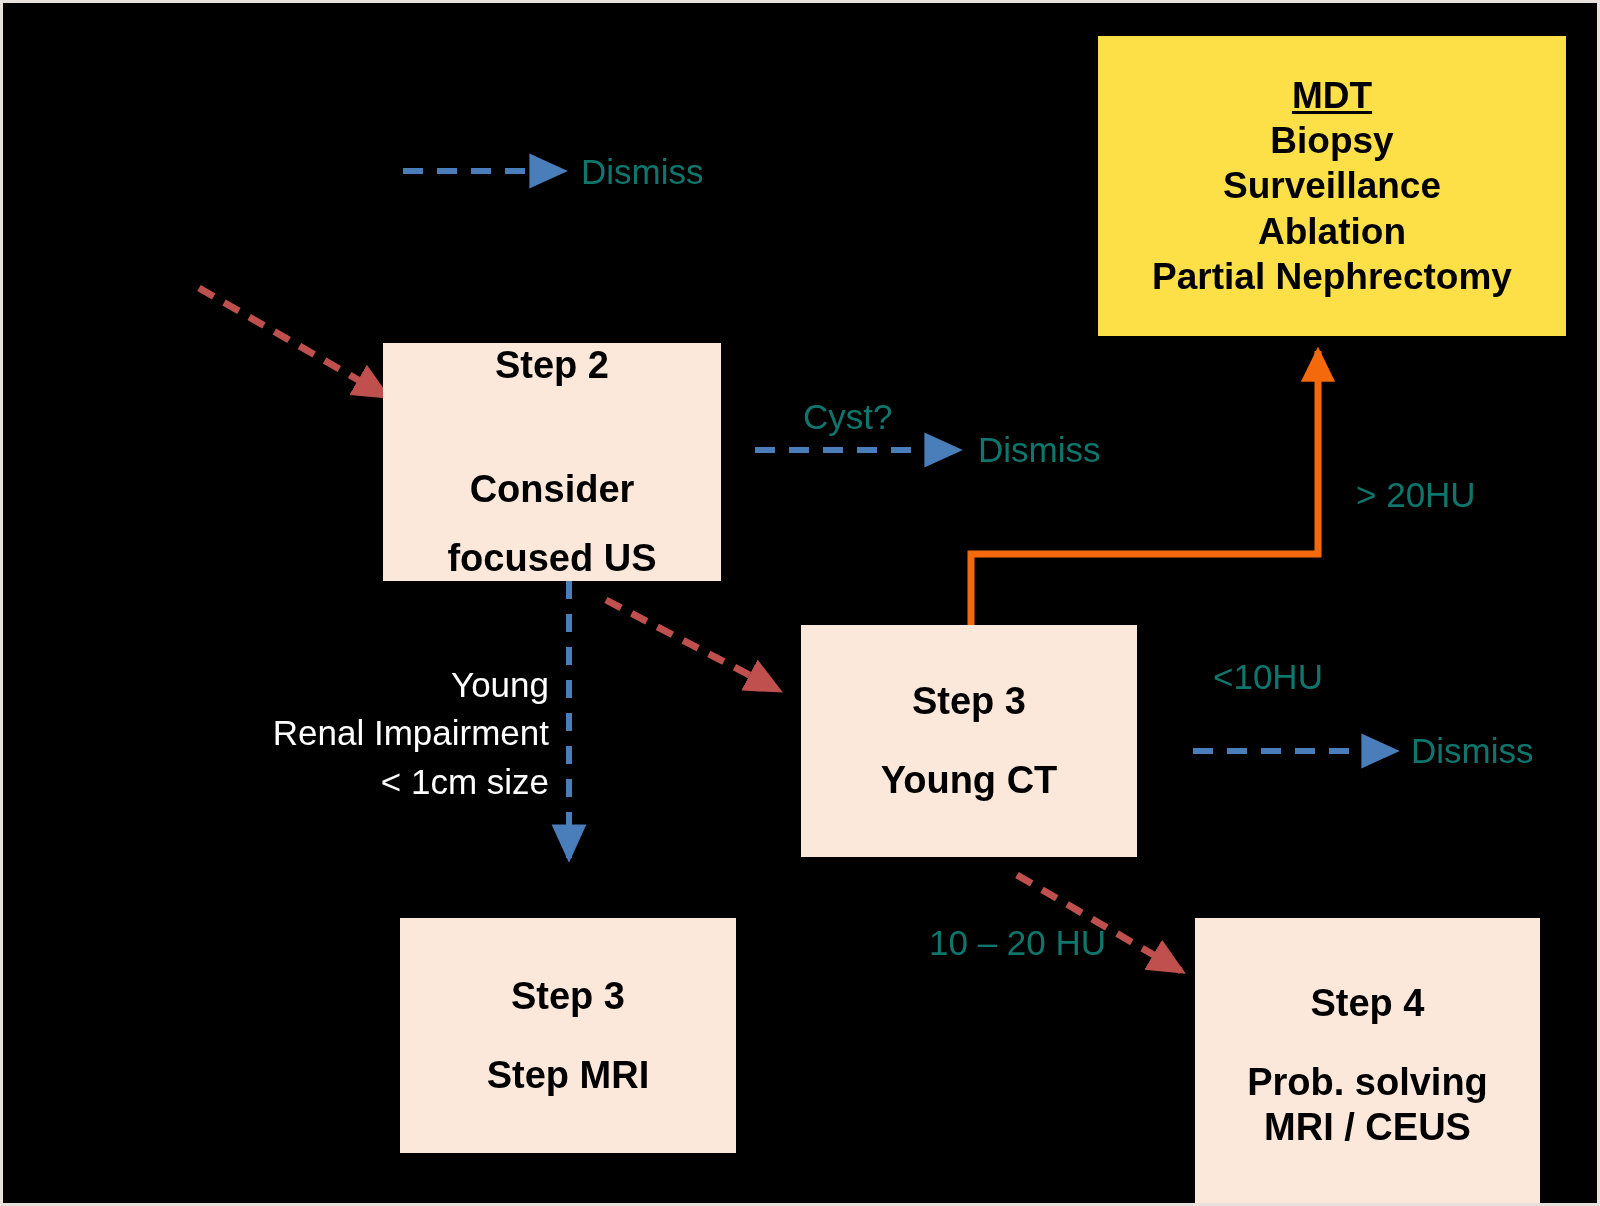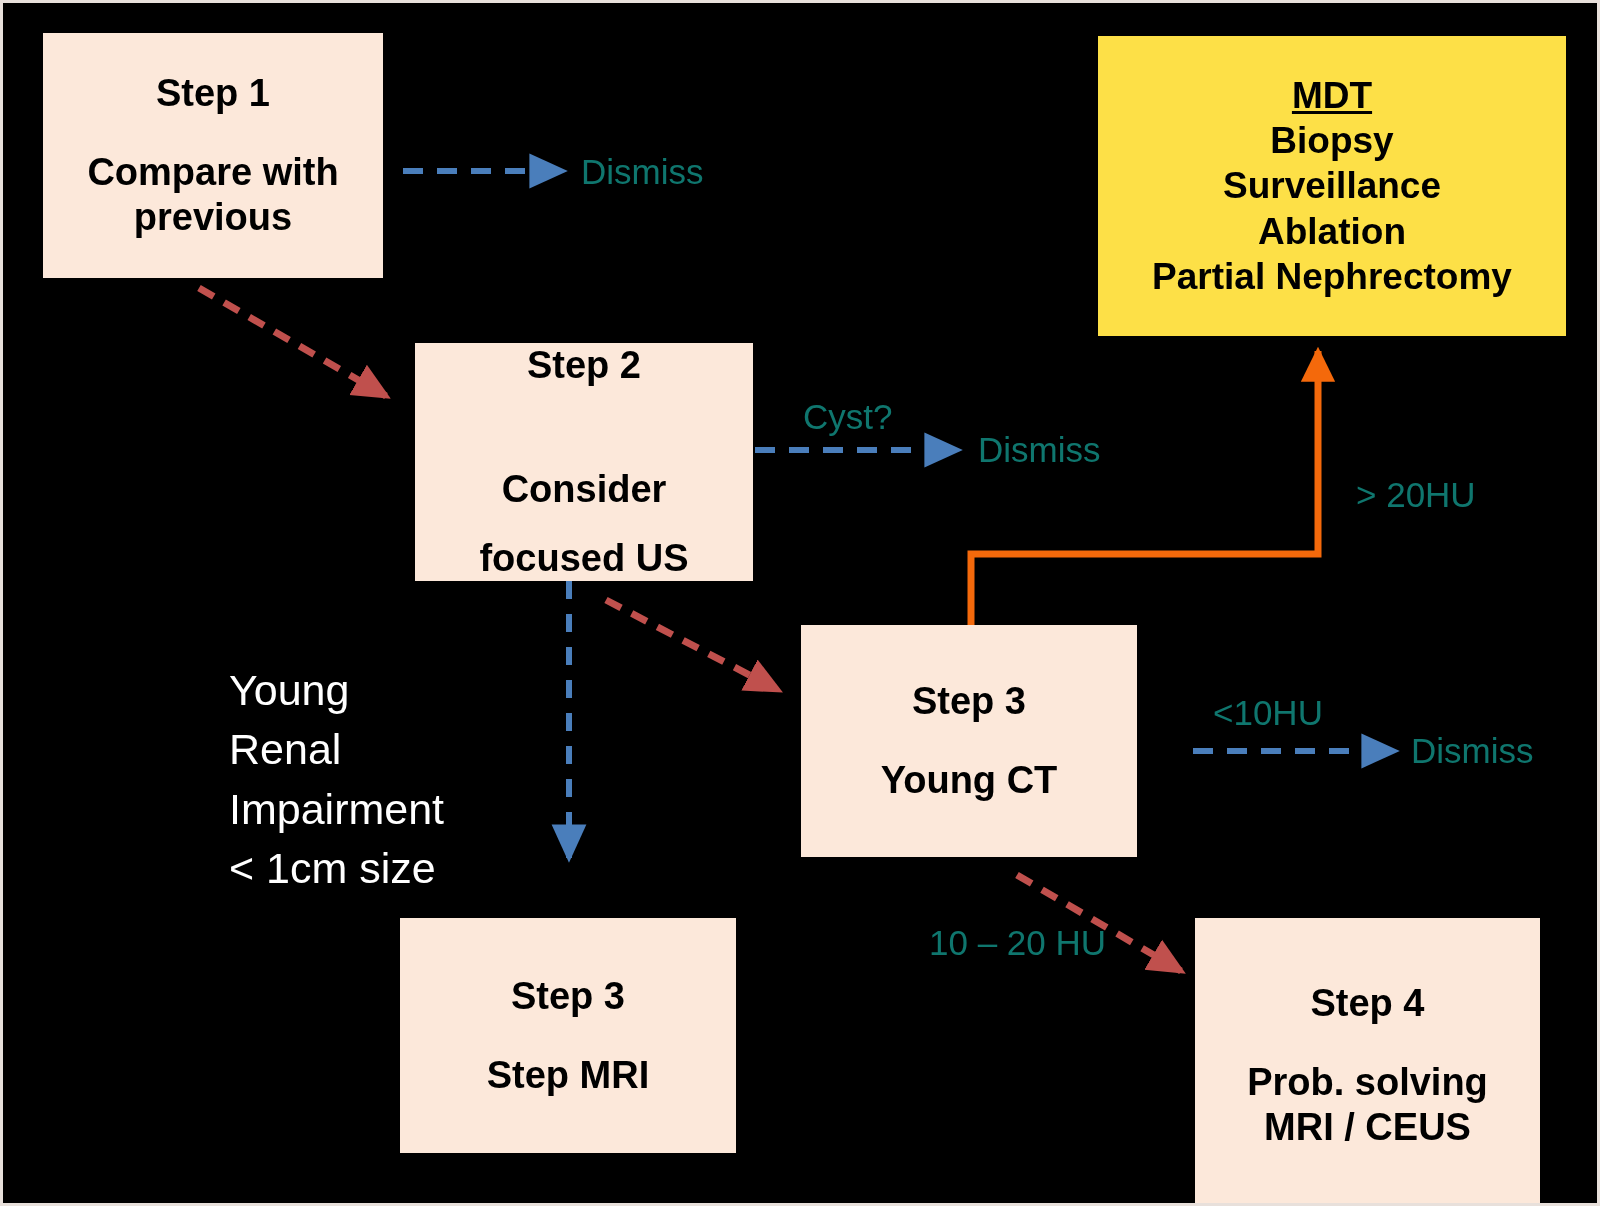"Step 1" div.box { html: <div> <div>Step 1</div> <div></div> <div>Compare with</div> <div>previous</div> </div> -> none }
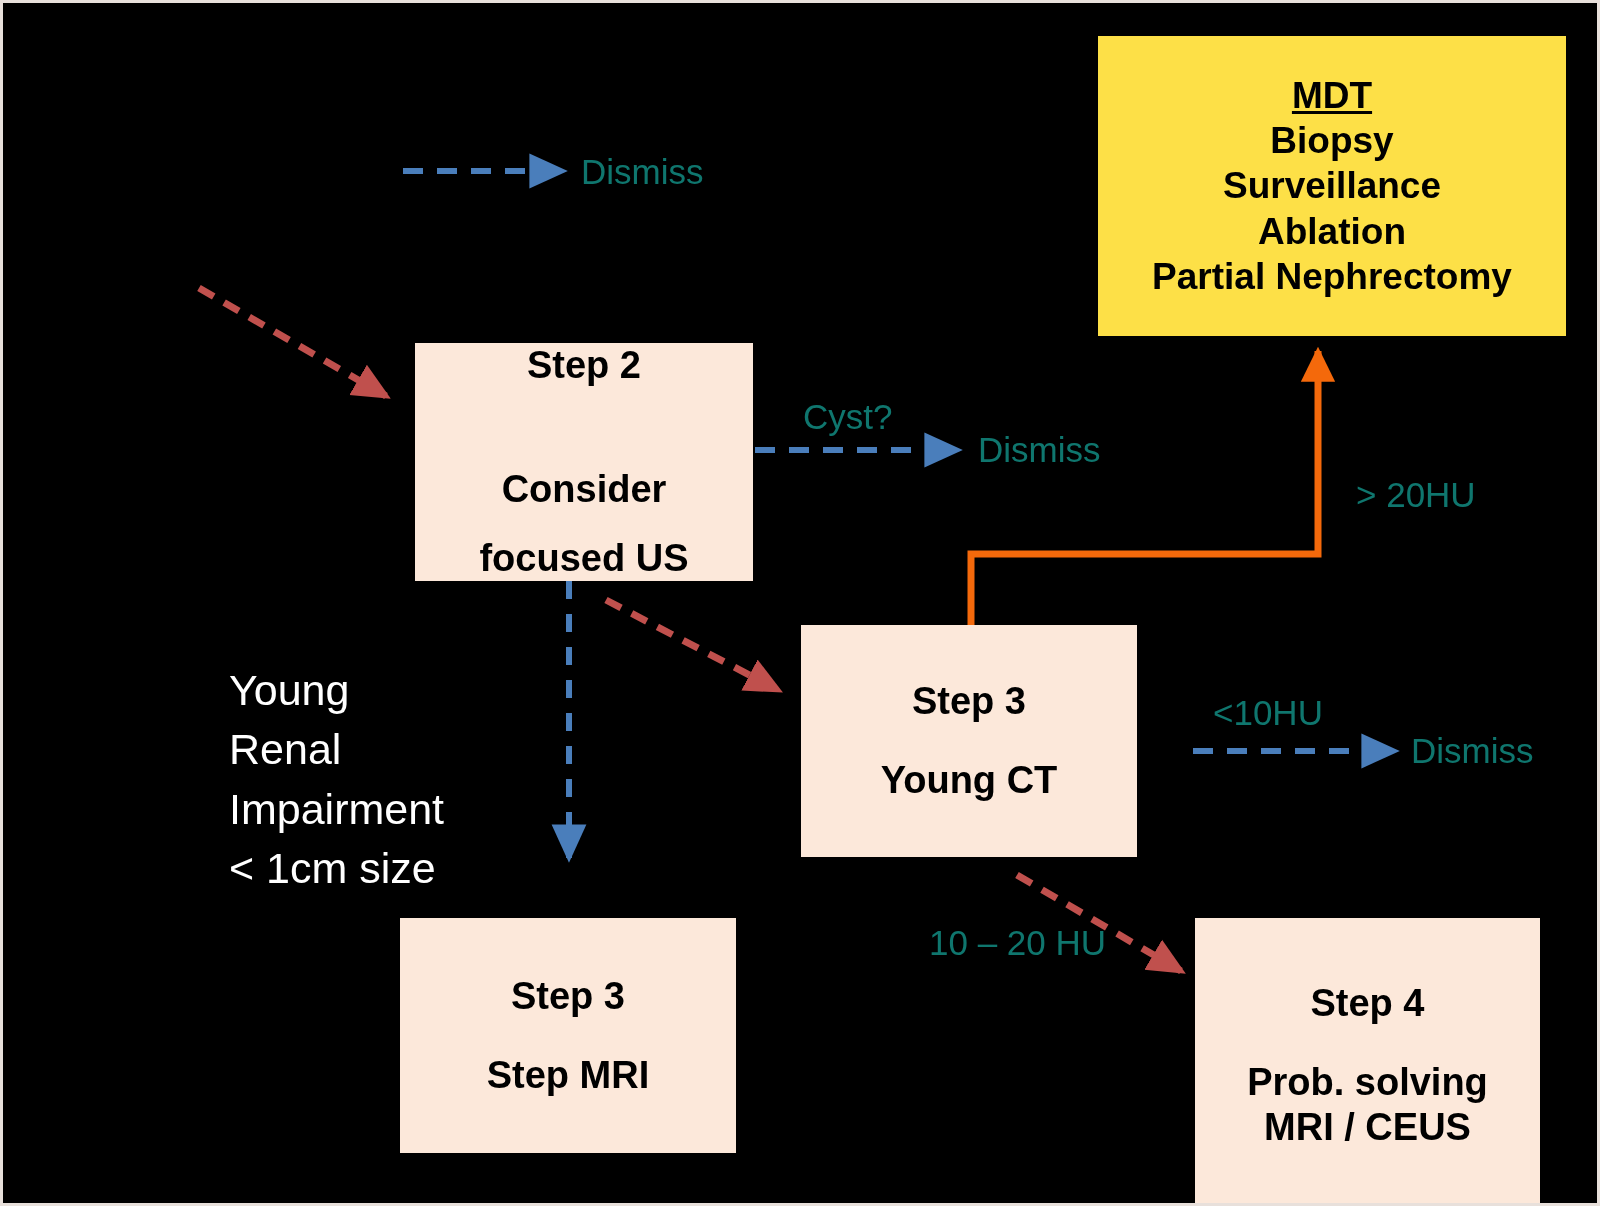"Step 2" div.box { left: 412px -> 380px }
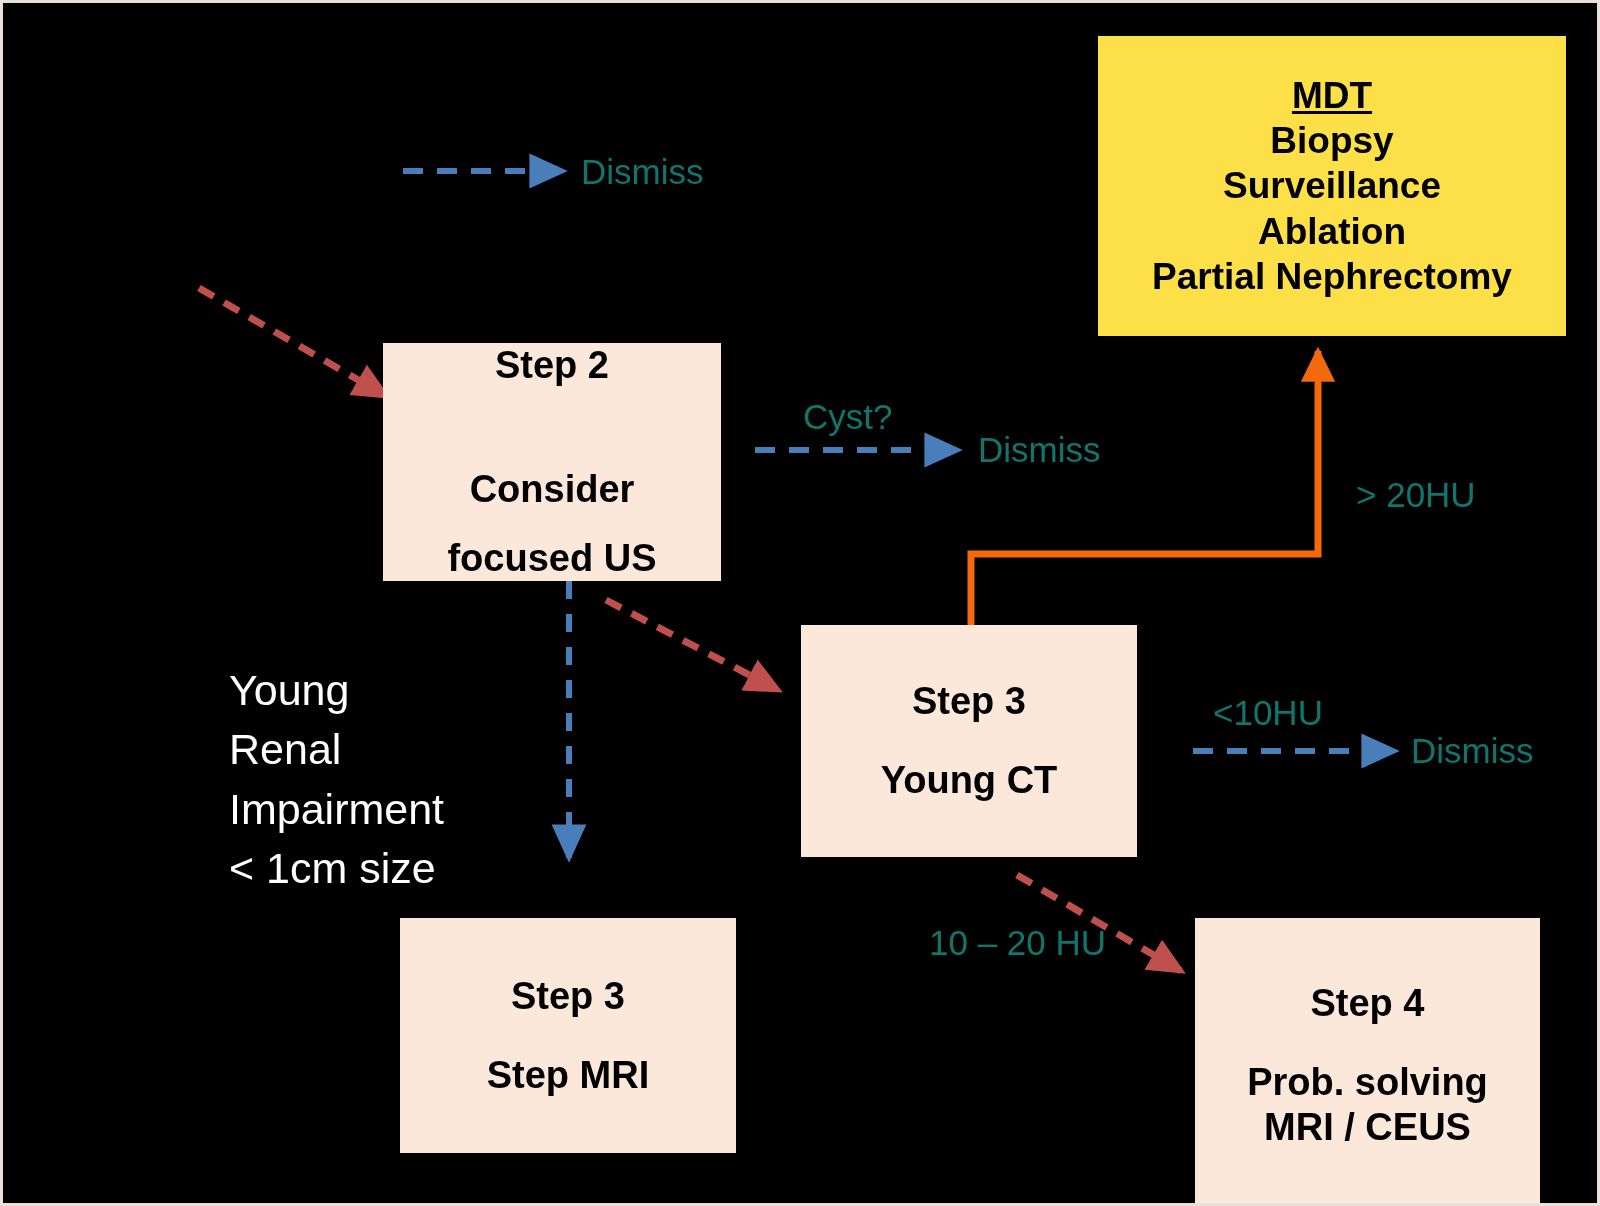"Young" div { font-size: 43px -> 35px; text-align: left -> right }
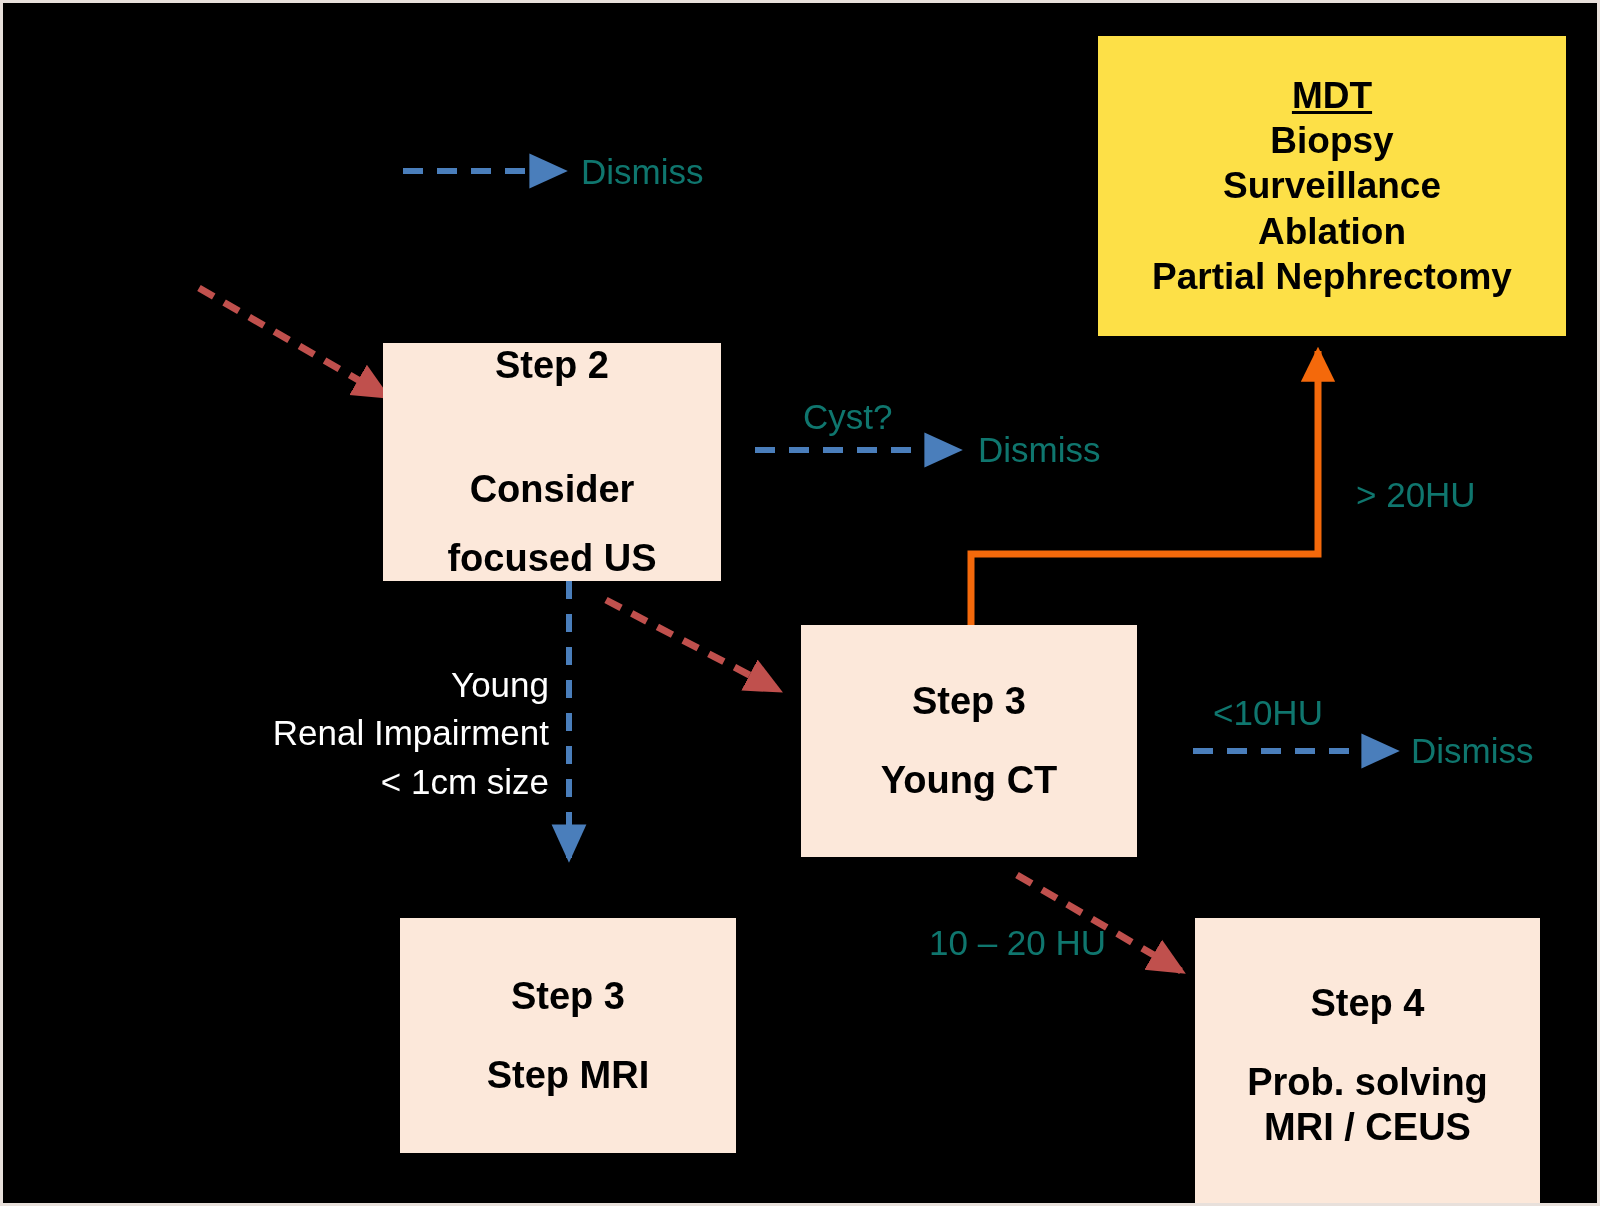"<10HU" div.label { top: 688px -> 652px }
